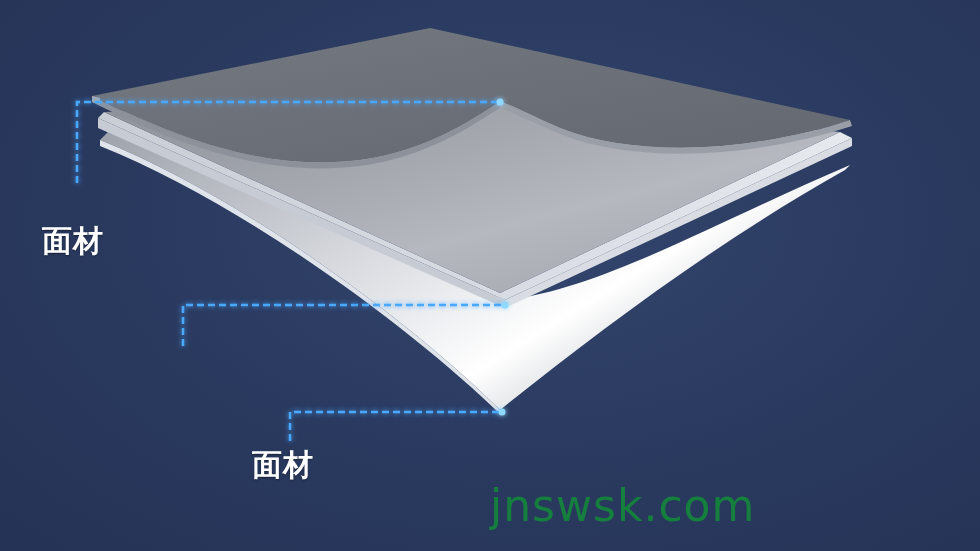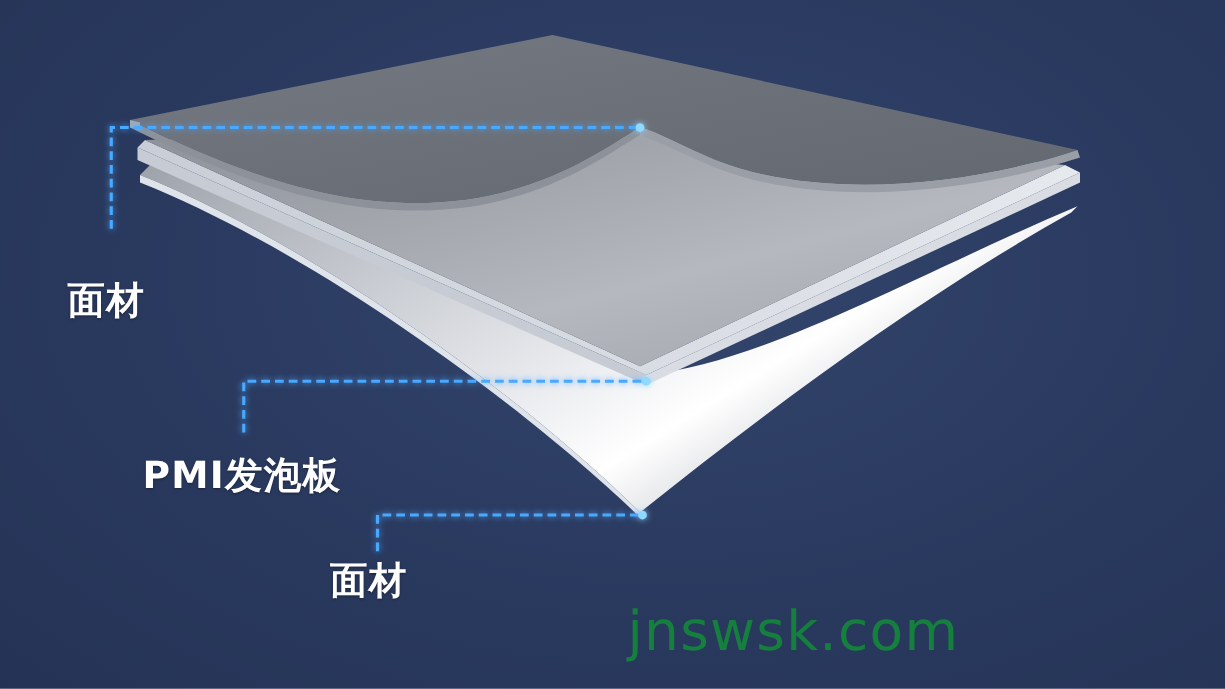"面材" .stage { left: 12px -> 0 }
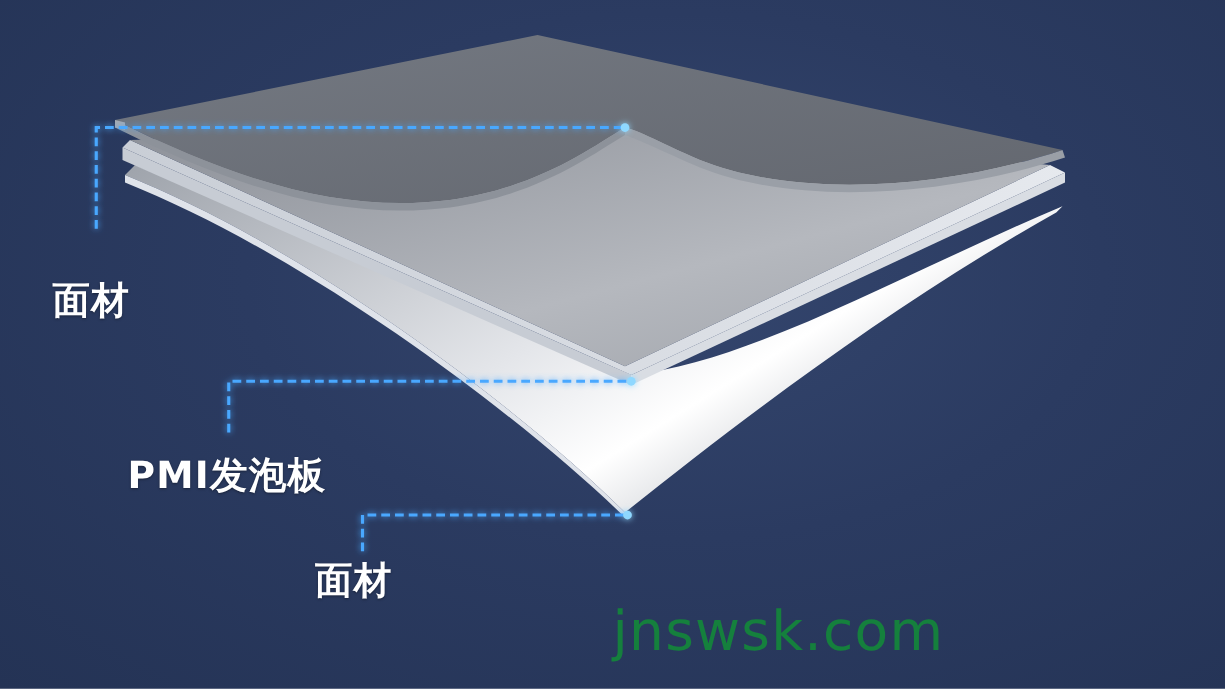"PMI发泡板" div.label { html: <div>PMI发泡板</div> -> none }
